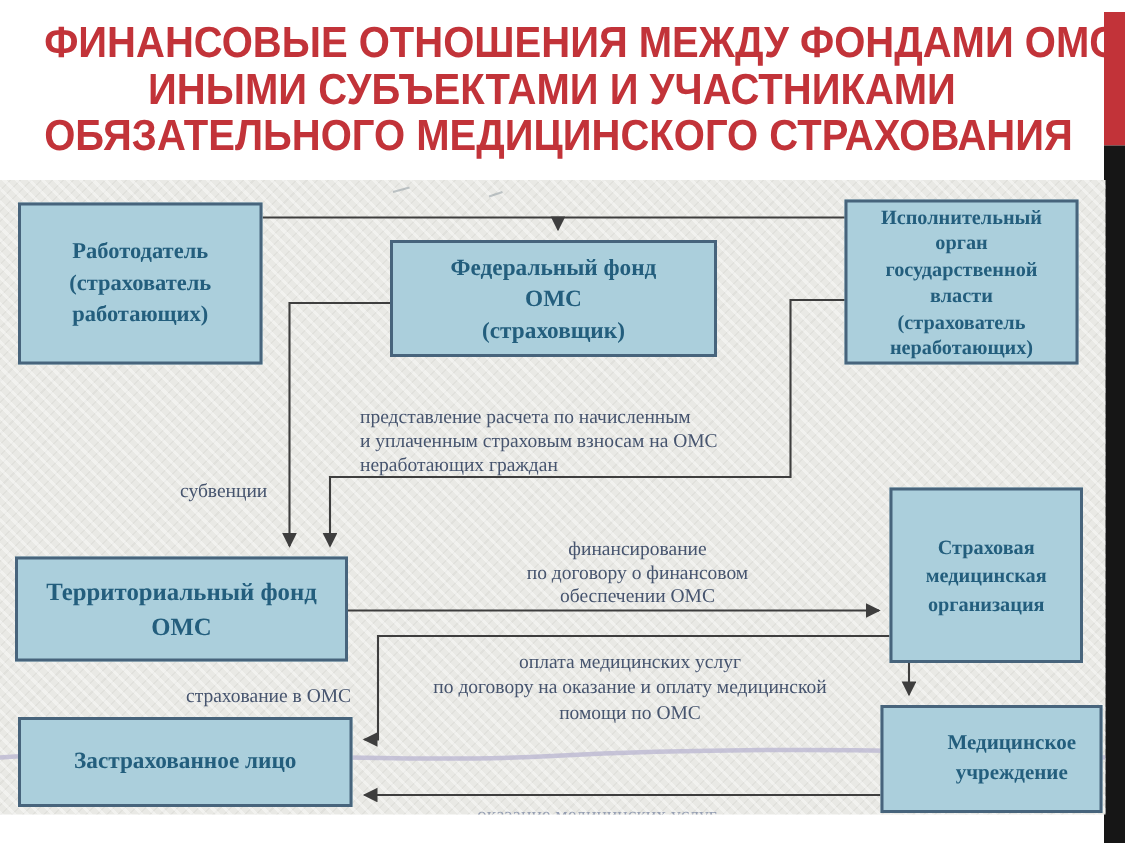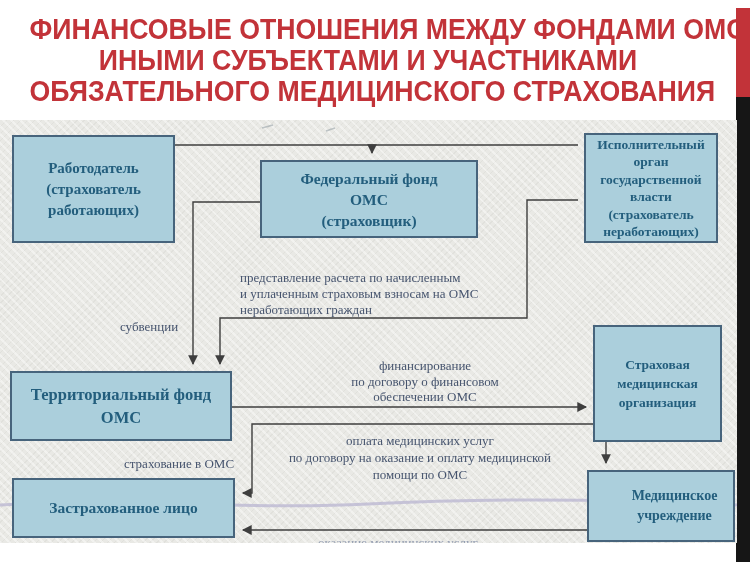"Исполнительный" .n-executive { left: 584px -> 563px; width: 134px -> 156px }
